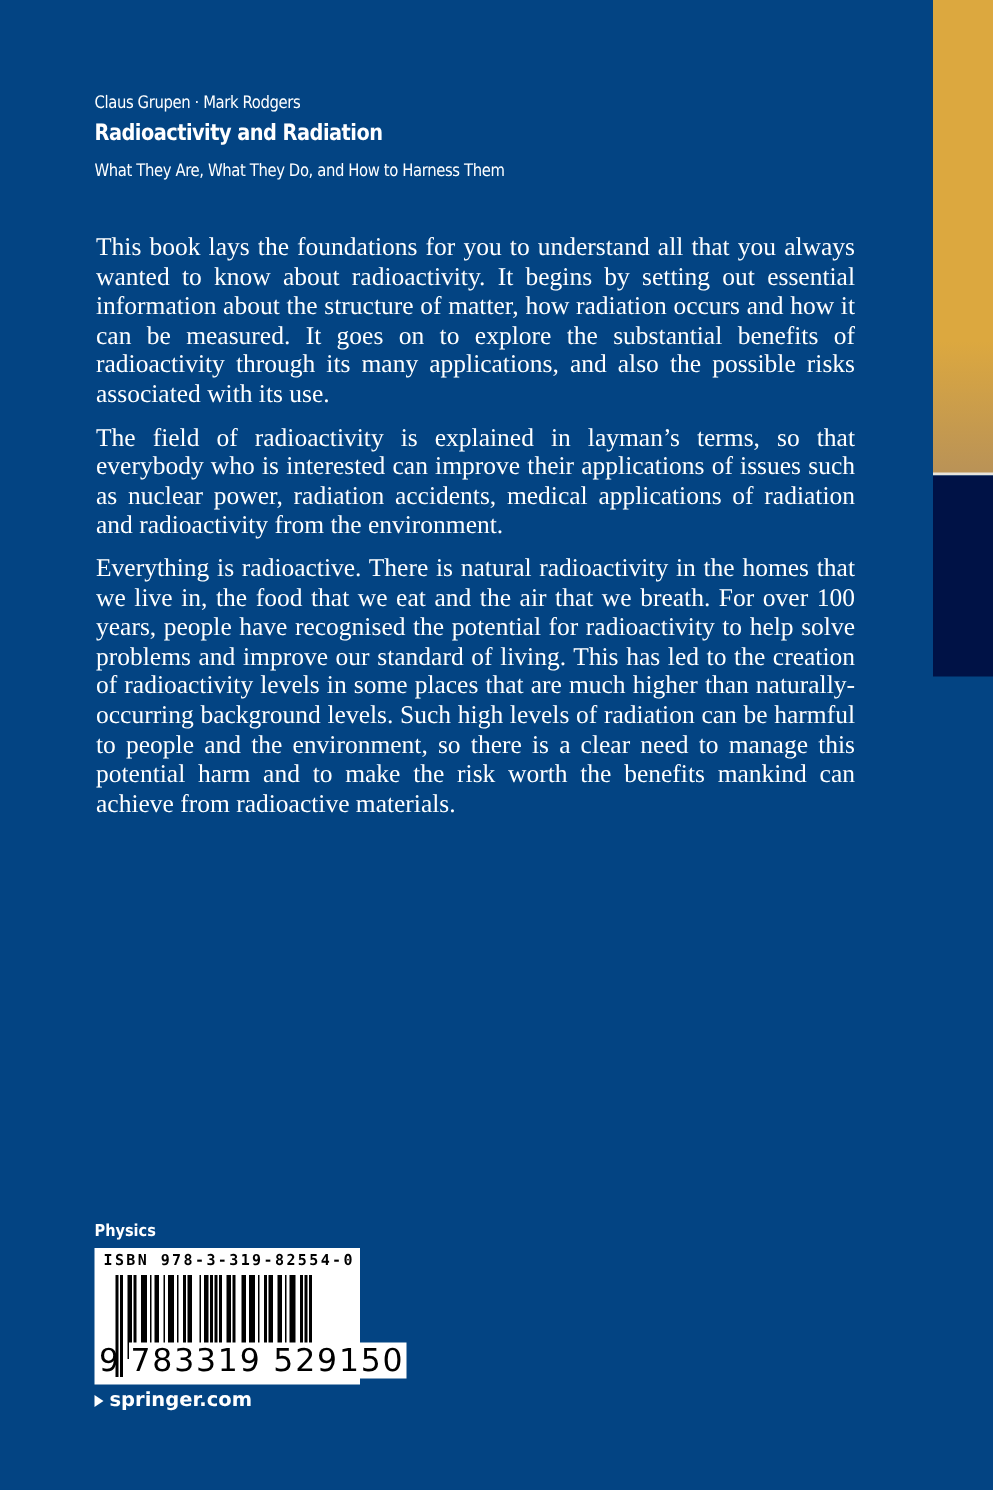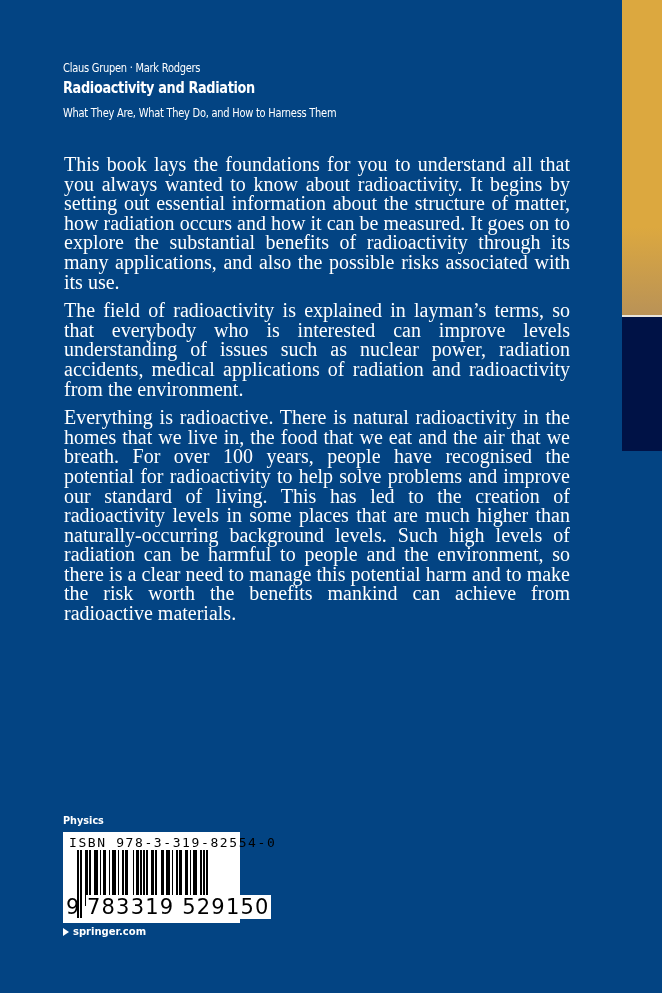"This book lays the foundations" .blurb { font-size: 20px -> 17px }
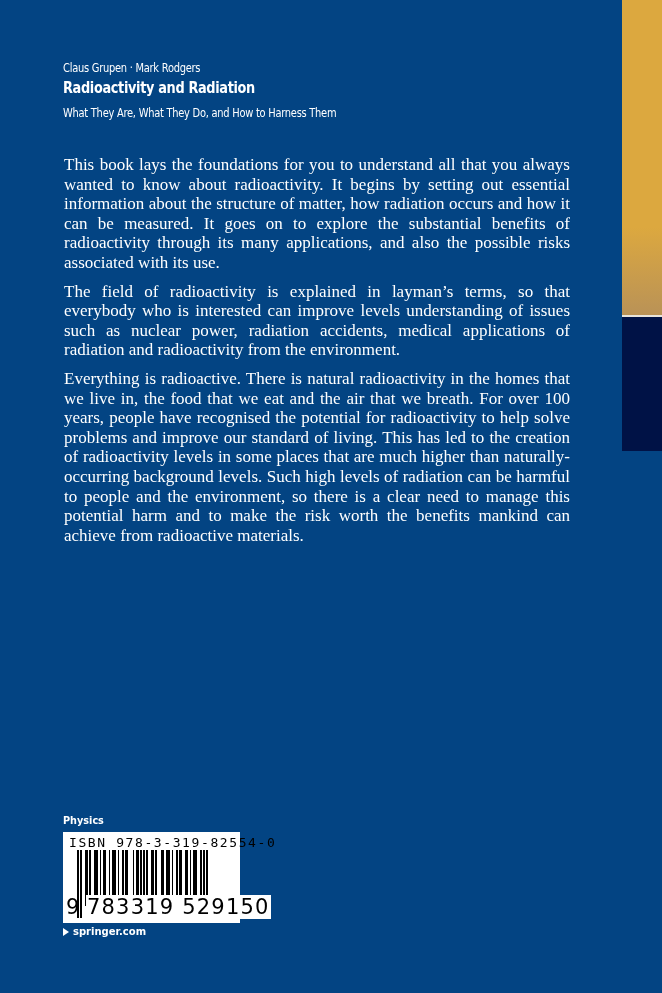"The field of radioactivity is" p { text: levels understanding -> their applications }
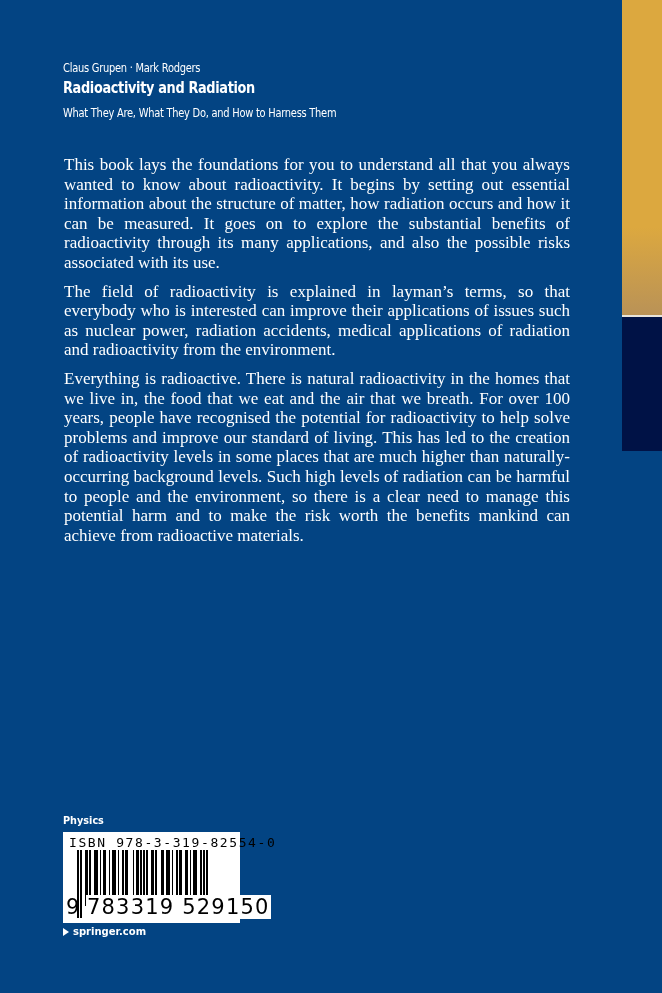"ISBN 978-3-319-82554-0" .isbn-text { font-size: 13px -> 10px; font-weight: none -> bold }
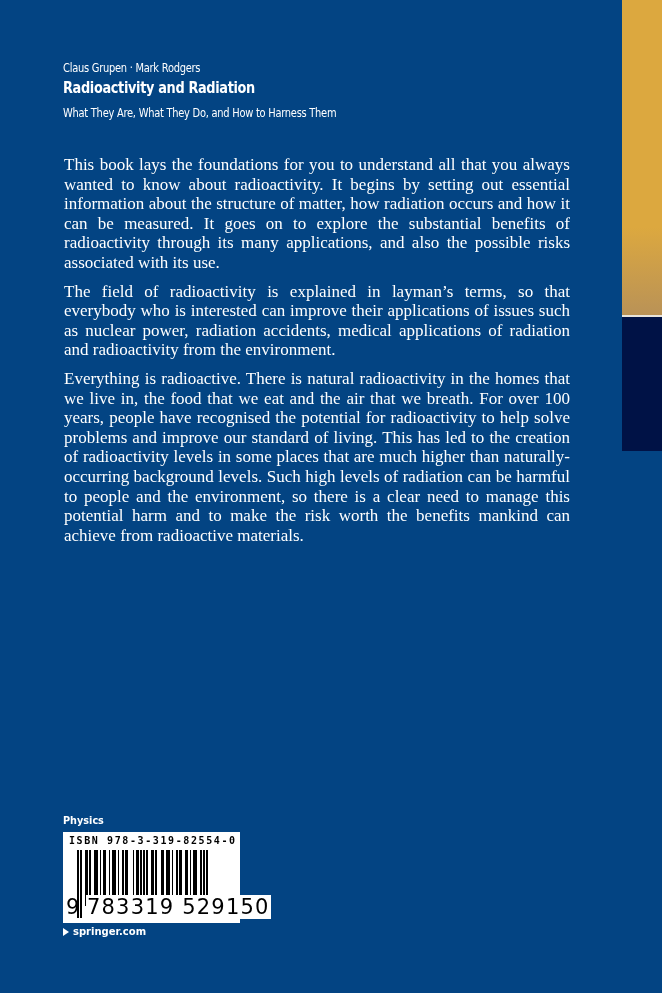"springer.com" .springer { font-size: 10px -> 13px }
